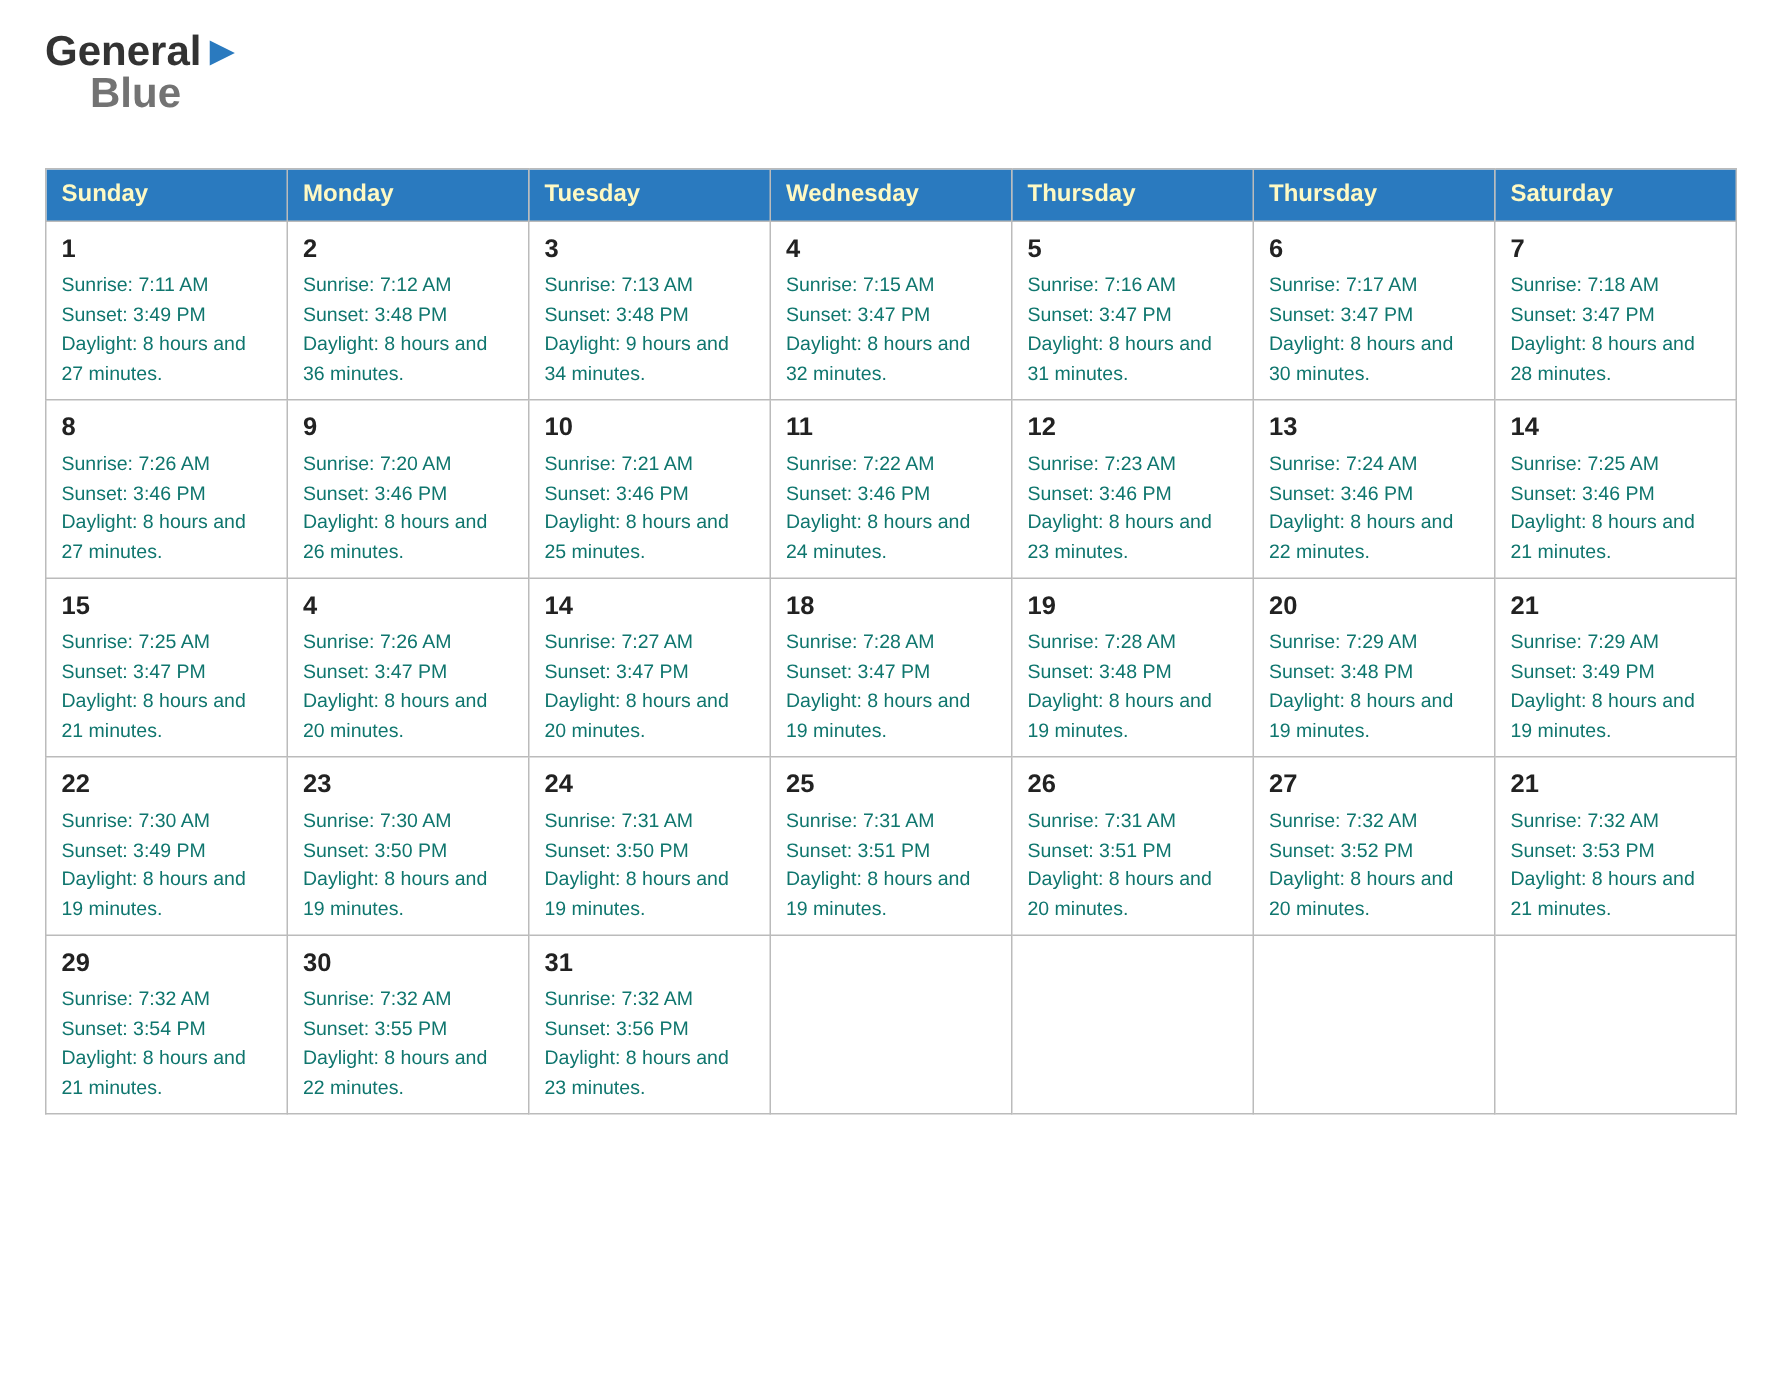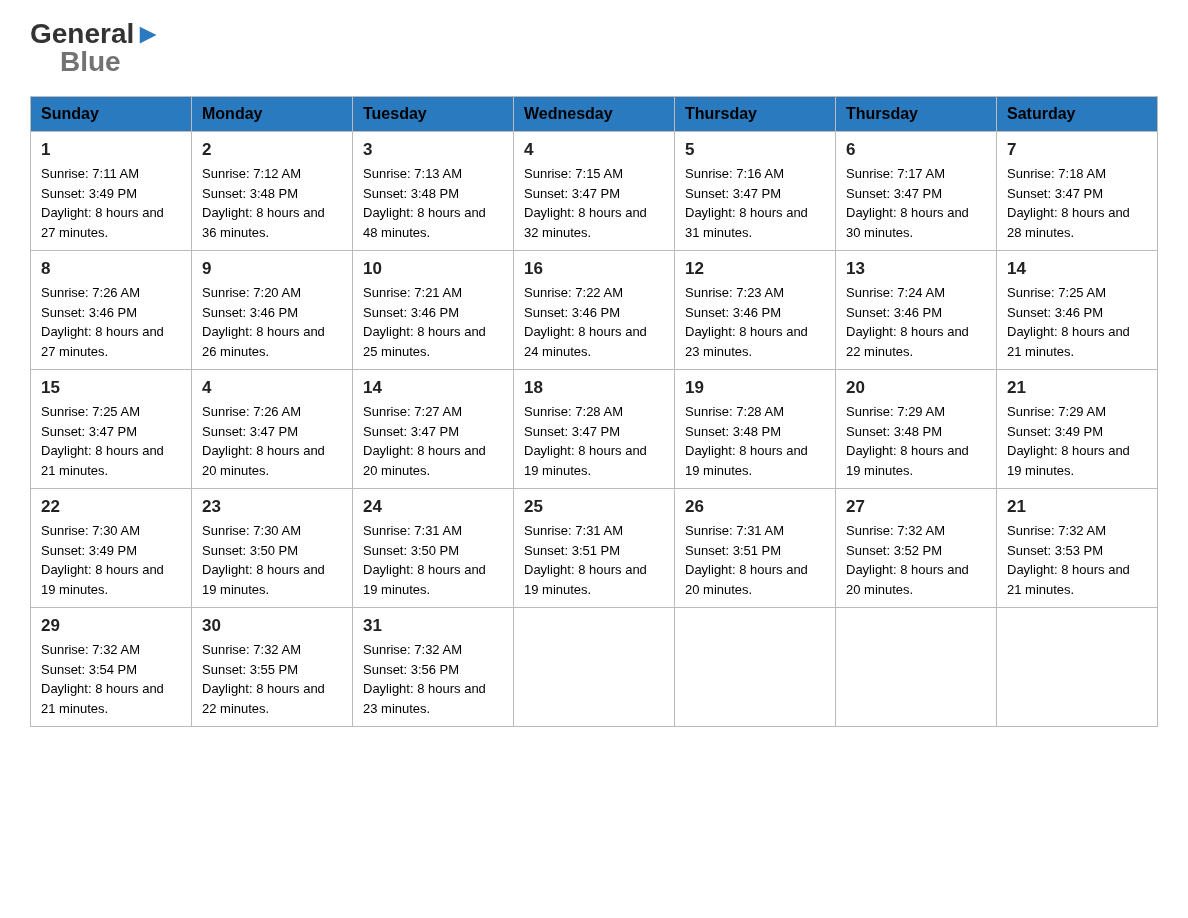"General►" .header { margin-bottom: 20px -> 36px }
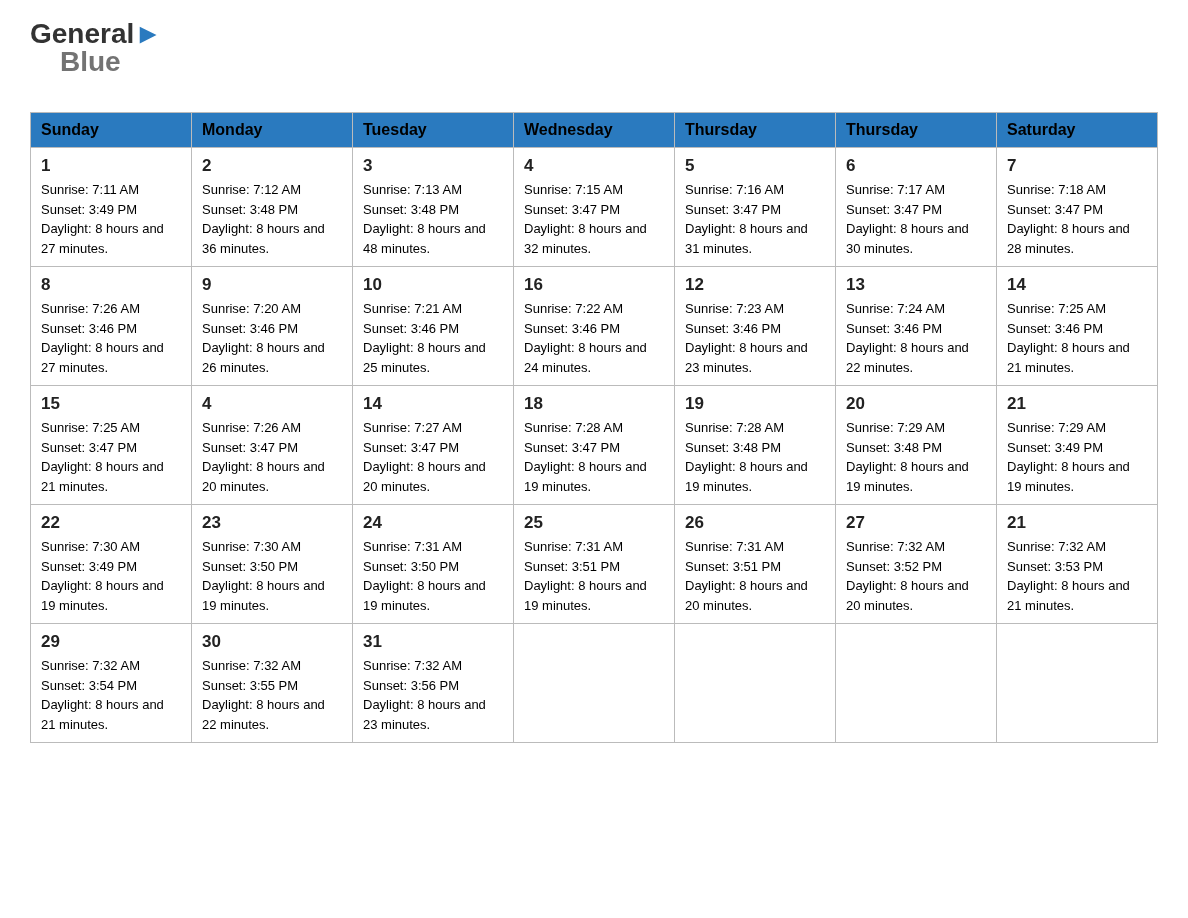"Sunday" .calendar thead tr th { color: #000000 -> #fef9c3 }
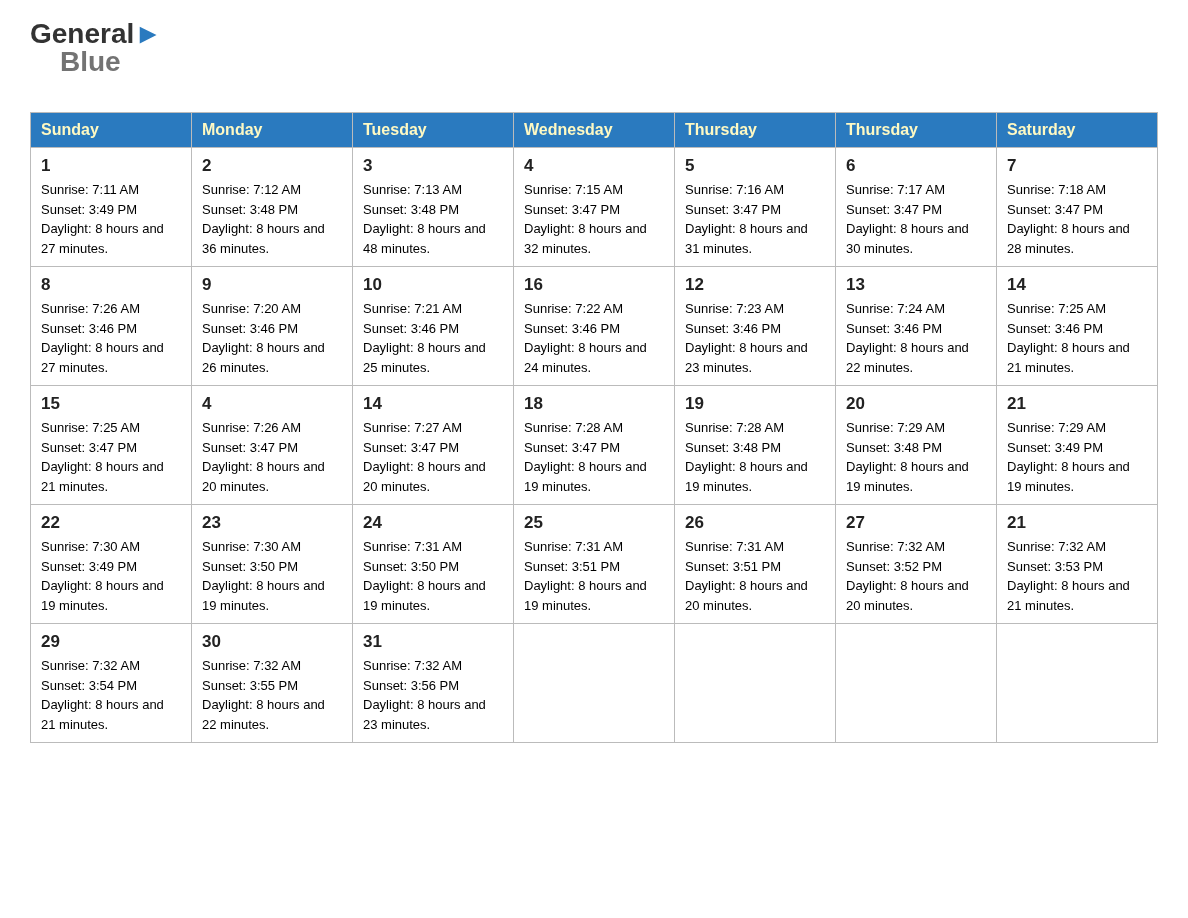"Sunrise: 7:11 AM" .day-info { color: #000000 -> #0f766e }
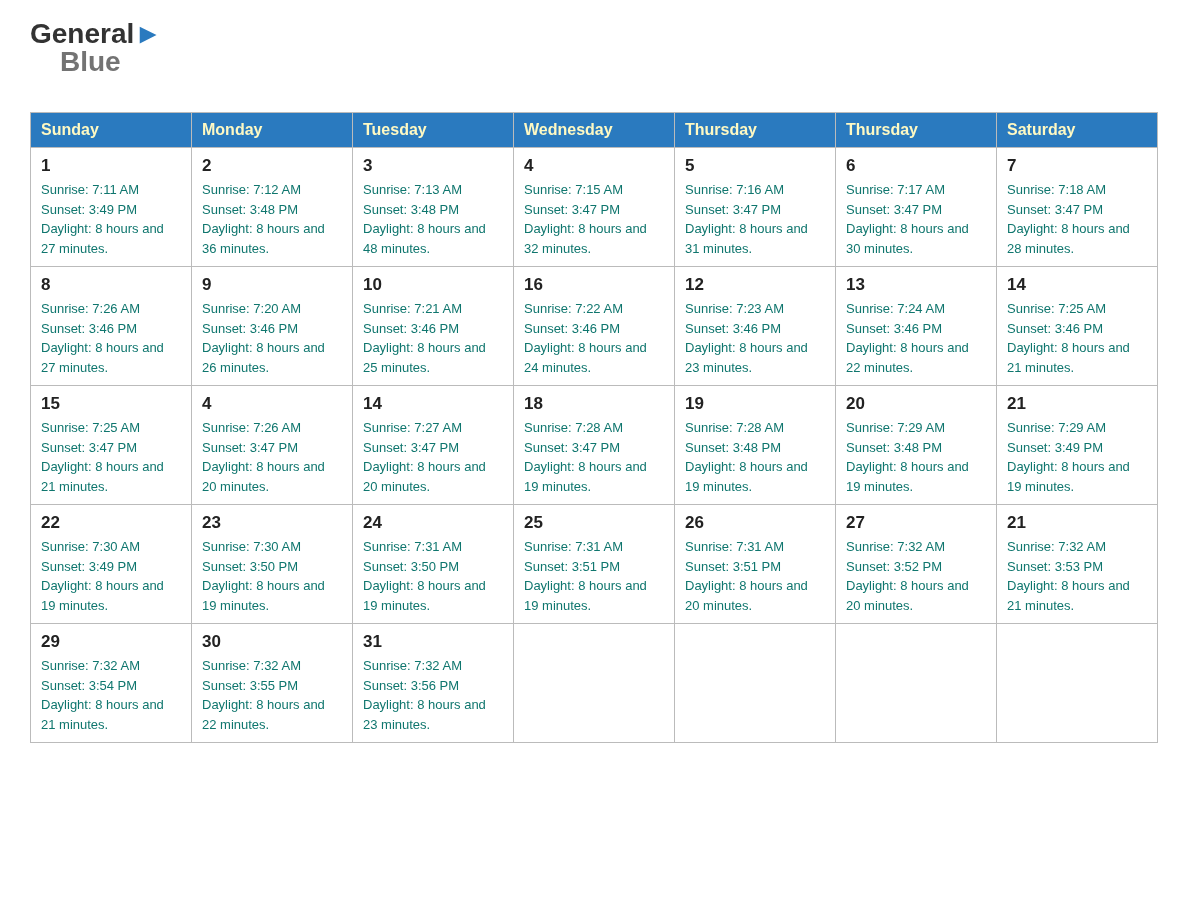"Daylight: 8 hours and 48" span { text: 8 hours and 48 -> 9 hours and 34 }
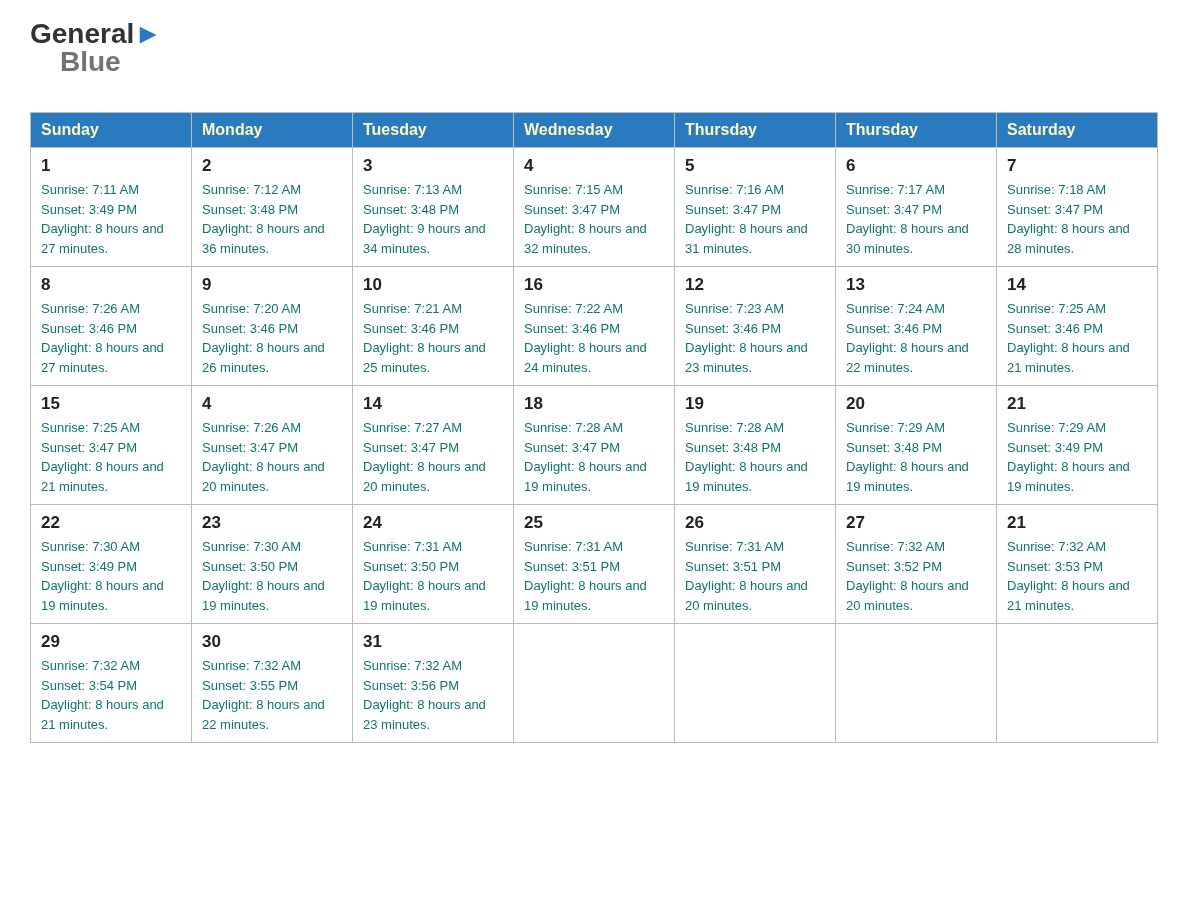"16" span.day-number { text: 16 -> 11 }
